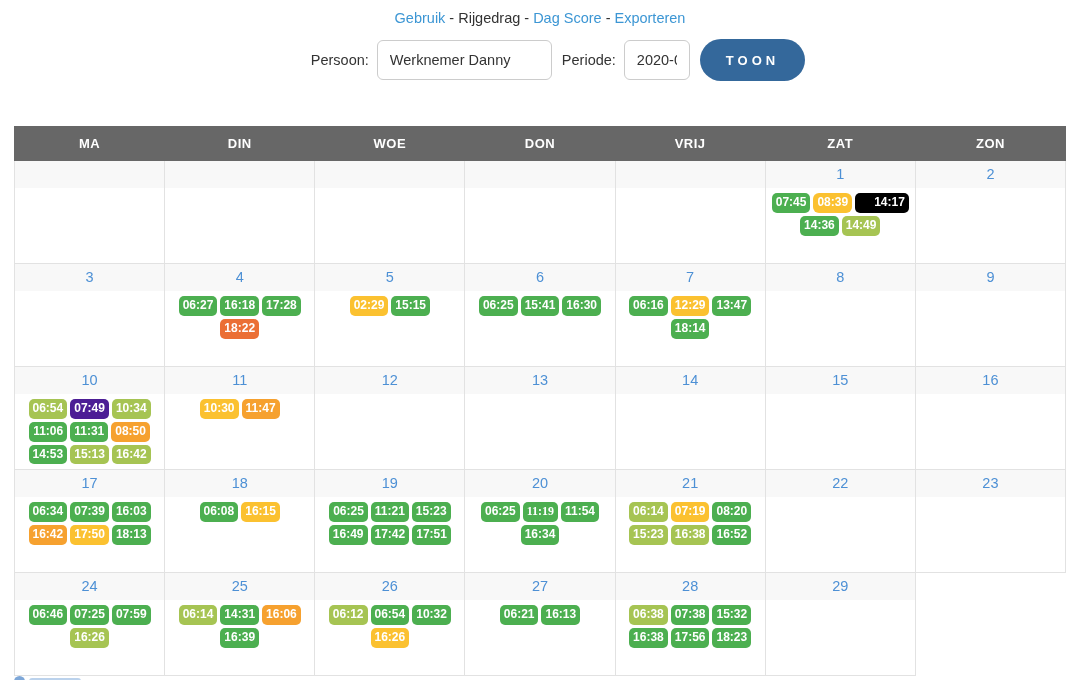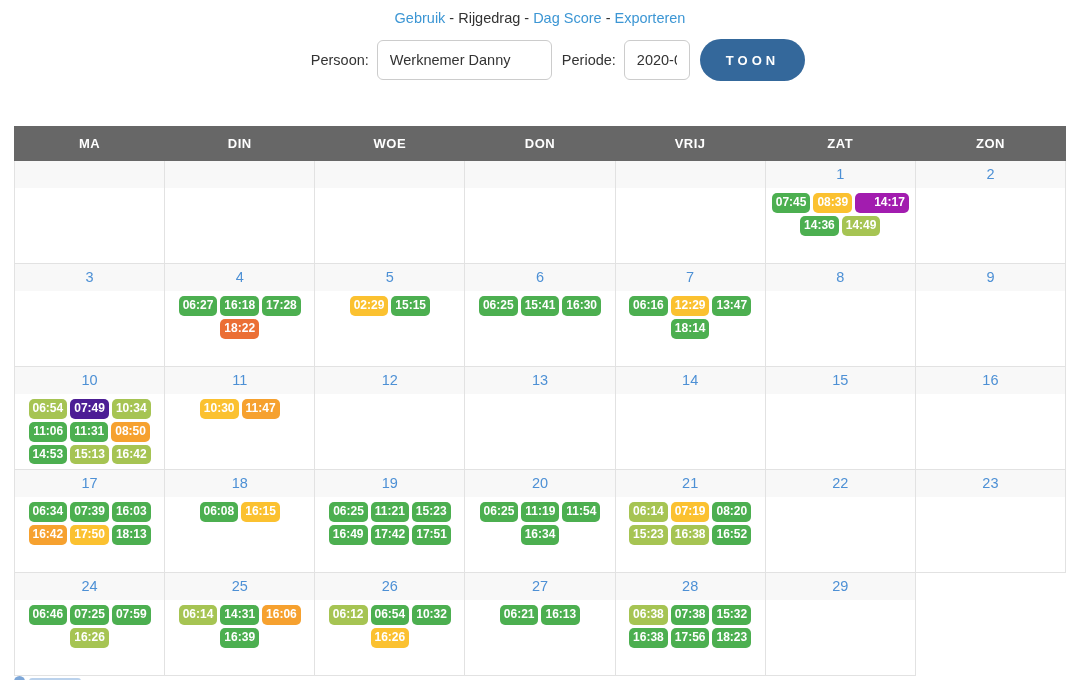"08:39" span.badge { border-radius: none -> 6px }
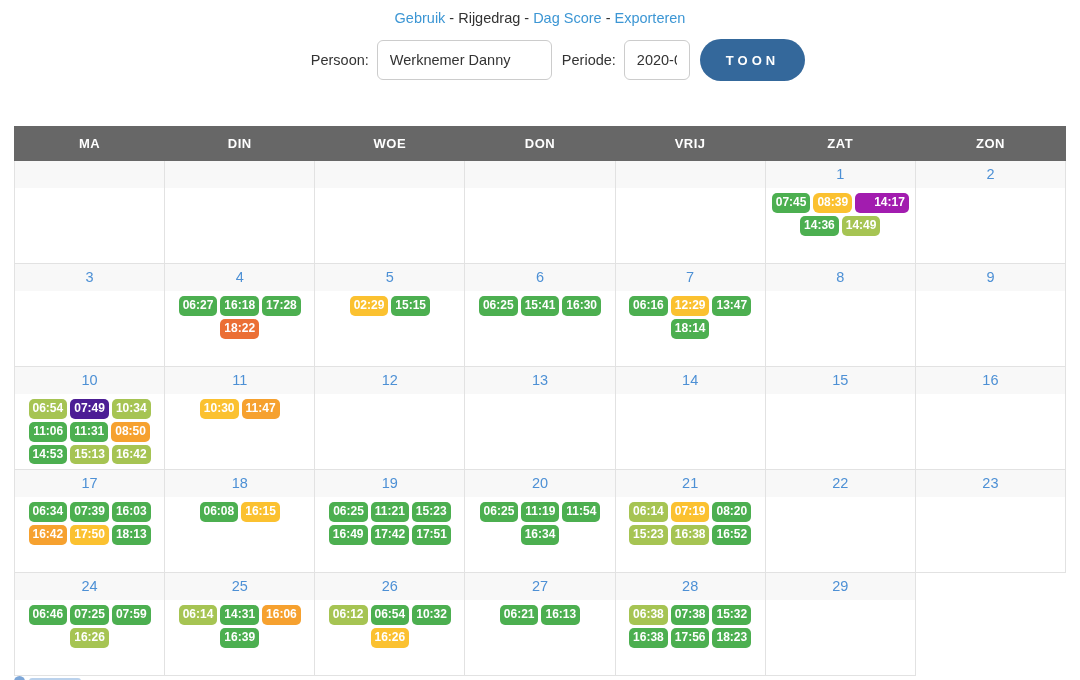"14:17" span.badge { background: #a21caf -> #000000 }
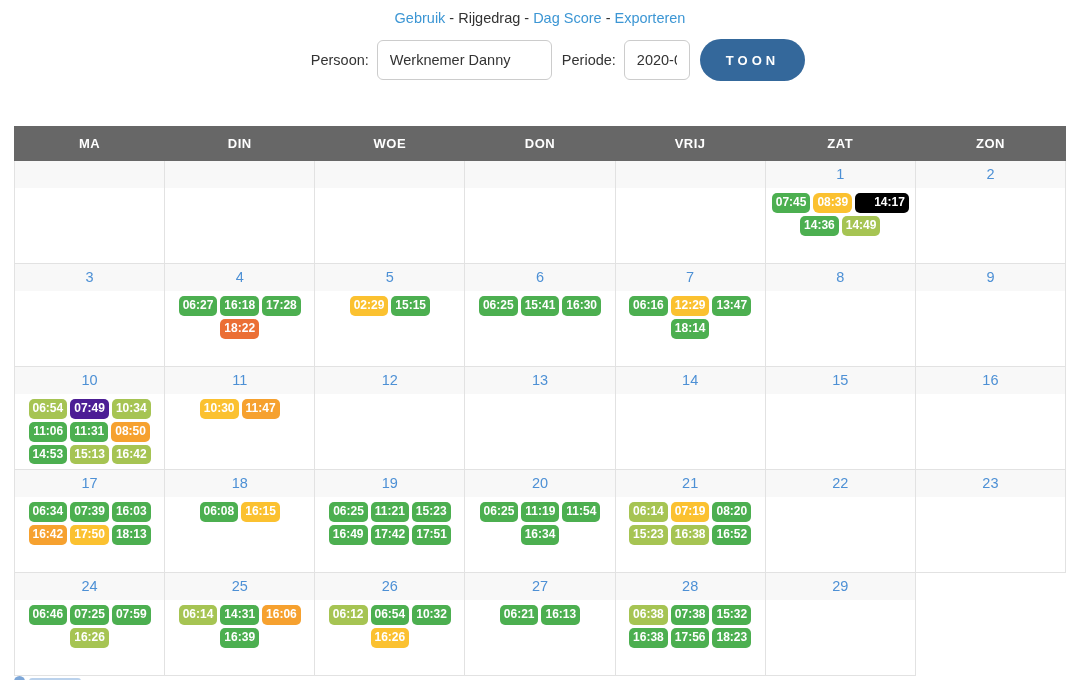"11:19" span.badge { font-family: none -> Liberation Serif, serif }
